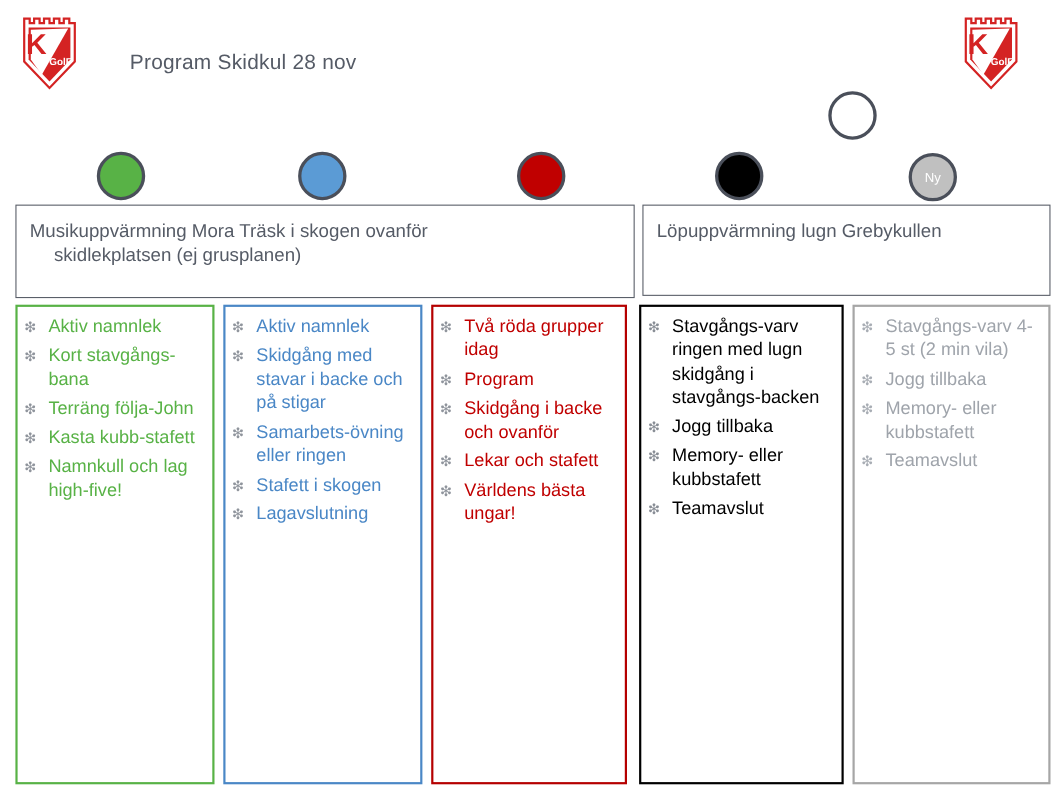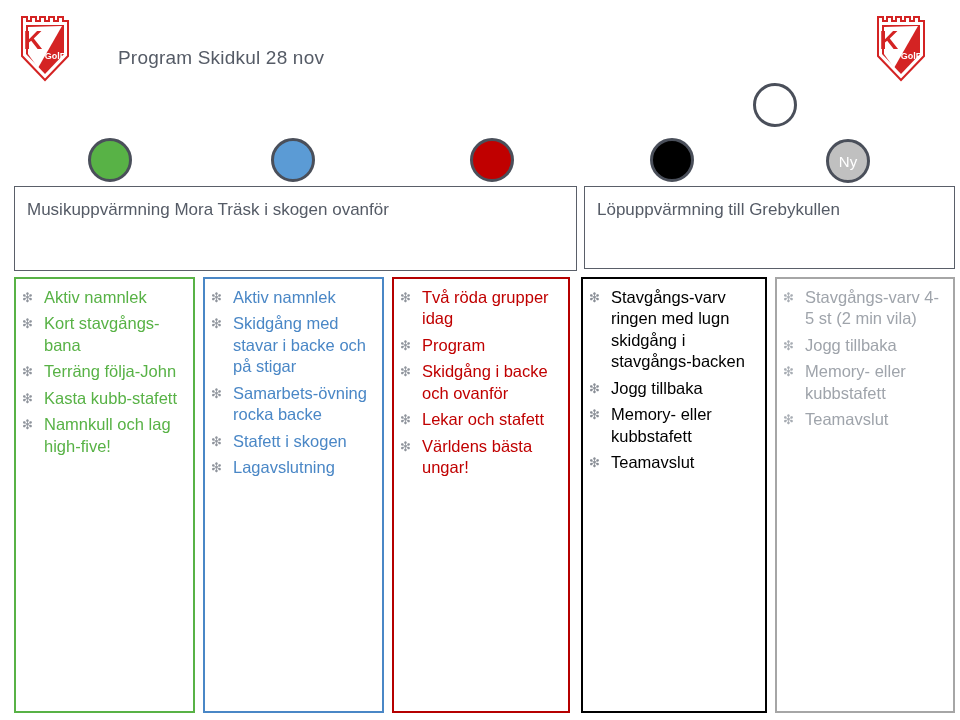"Ny" .dot.gray .ny-label { font-size: 15px -> 12px }
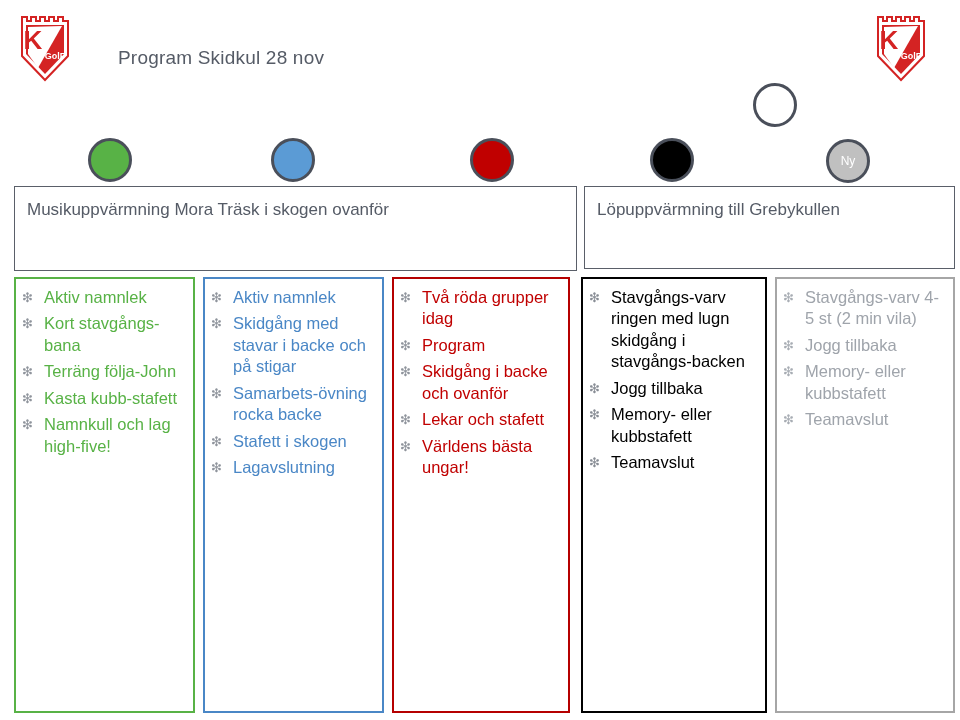"Löpuppvärmning till Grebykullen" span { text: till -> lugn }
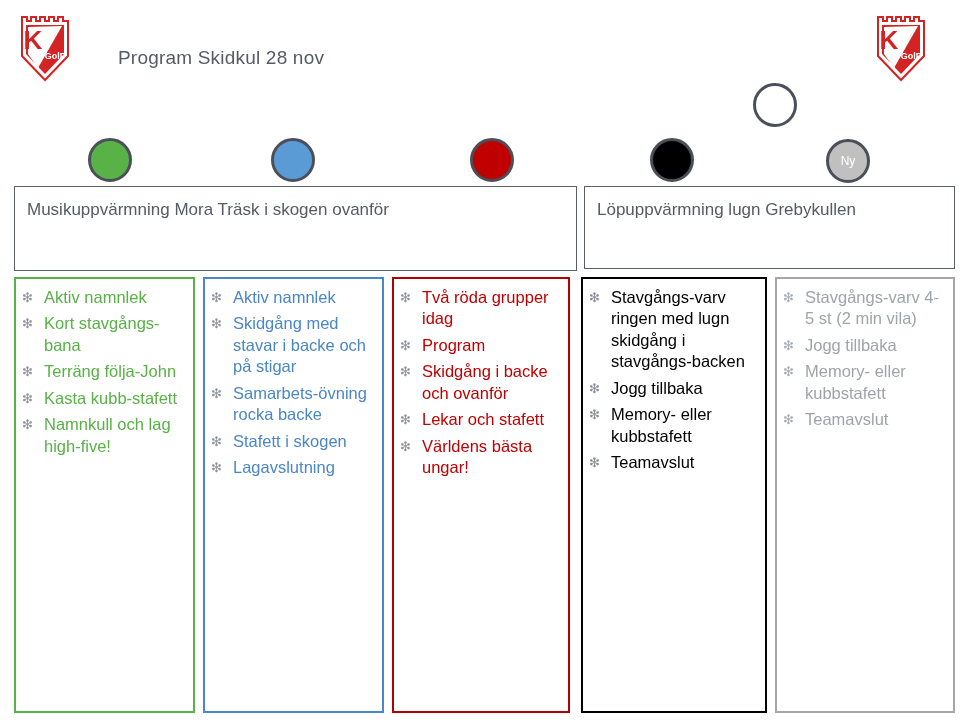"skidlekplatsen (ej grusplanen)" span.ind { html: none -> <span>skidlekplatsen (ej grusplanen)</span> }
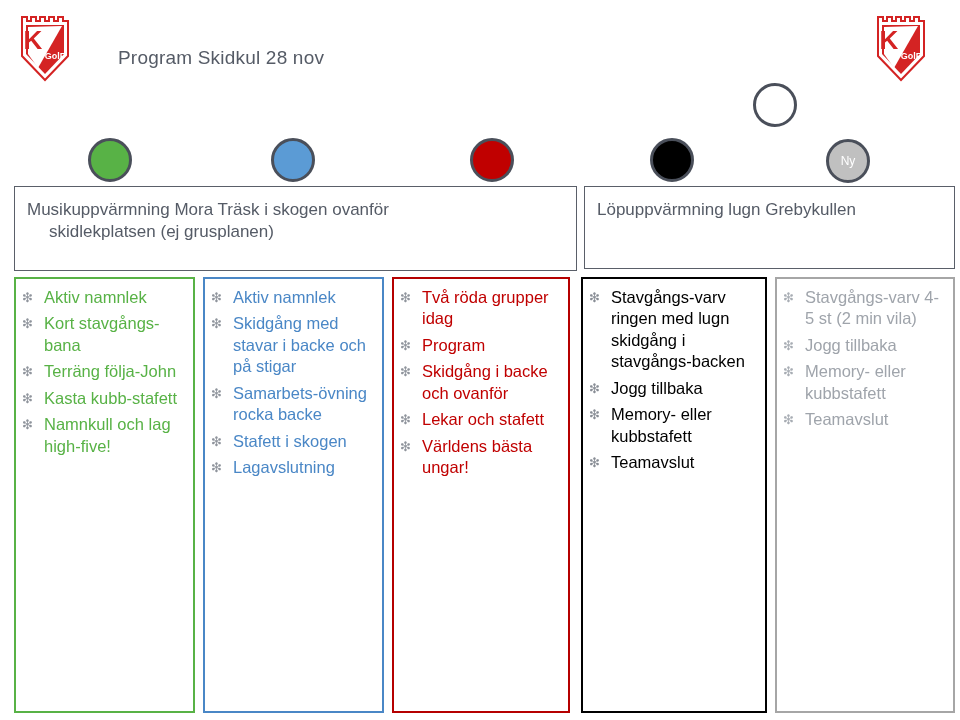"Samarbets-övning rocka backe" span { text: rocka backe -> eller ringen }
